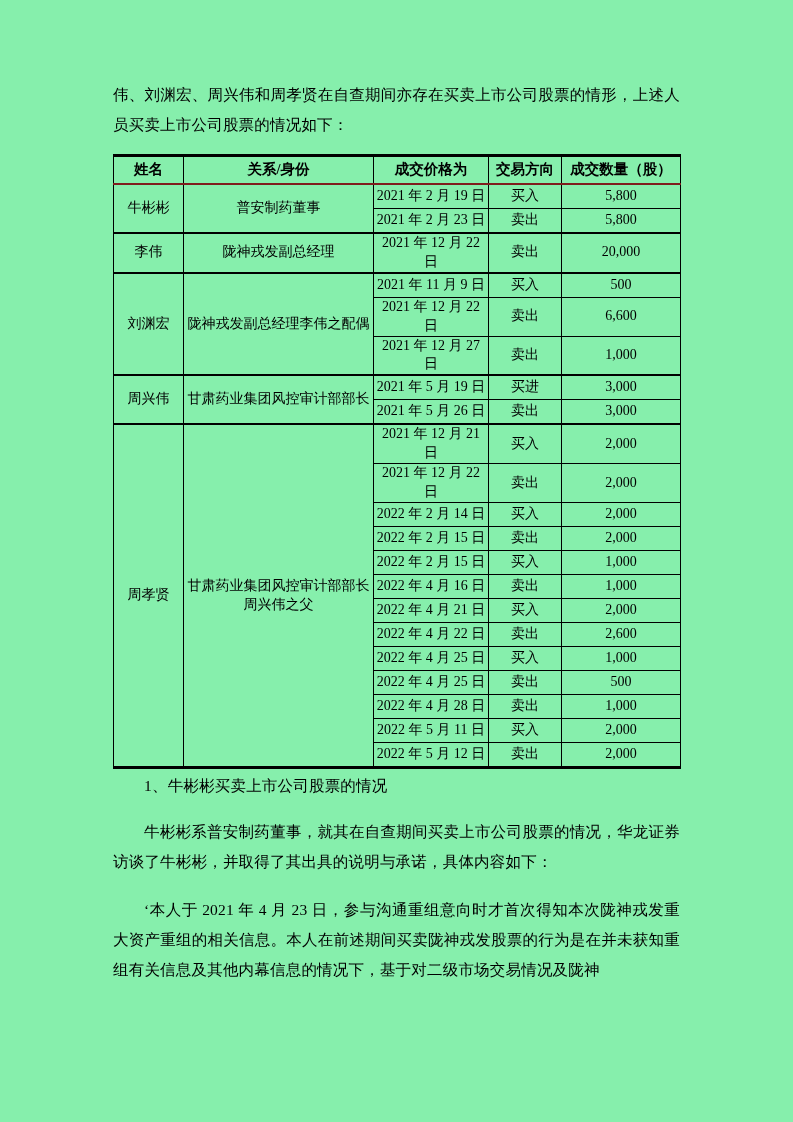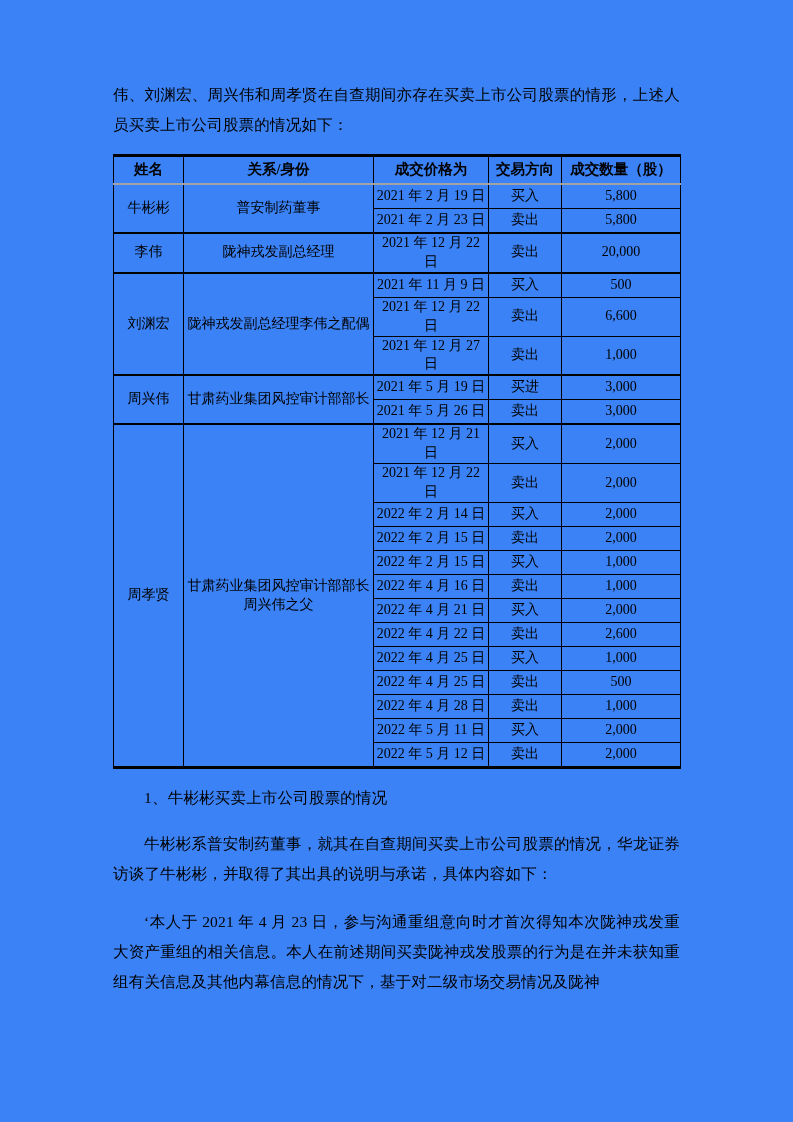"伟、刘渊宏、周兴伟和周孝贤在自查期间亦存在买卖上市公司股票的情形，上述人员买卖上" .page { background: #3b82f6 -> #86efac }
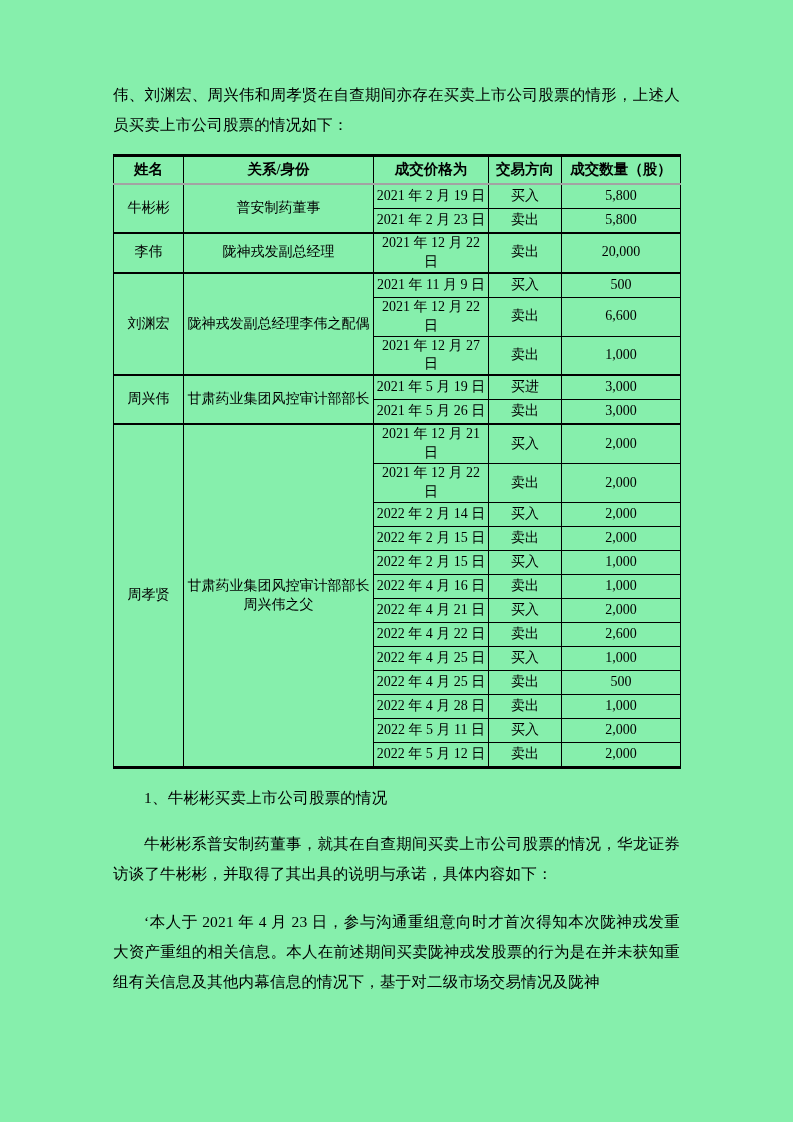"姓名" .doc-table th { border-bottom: 2px solid #a3a3a3 -> 2px solid #7f1d1d }
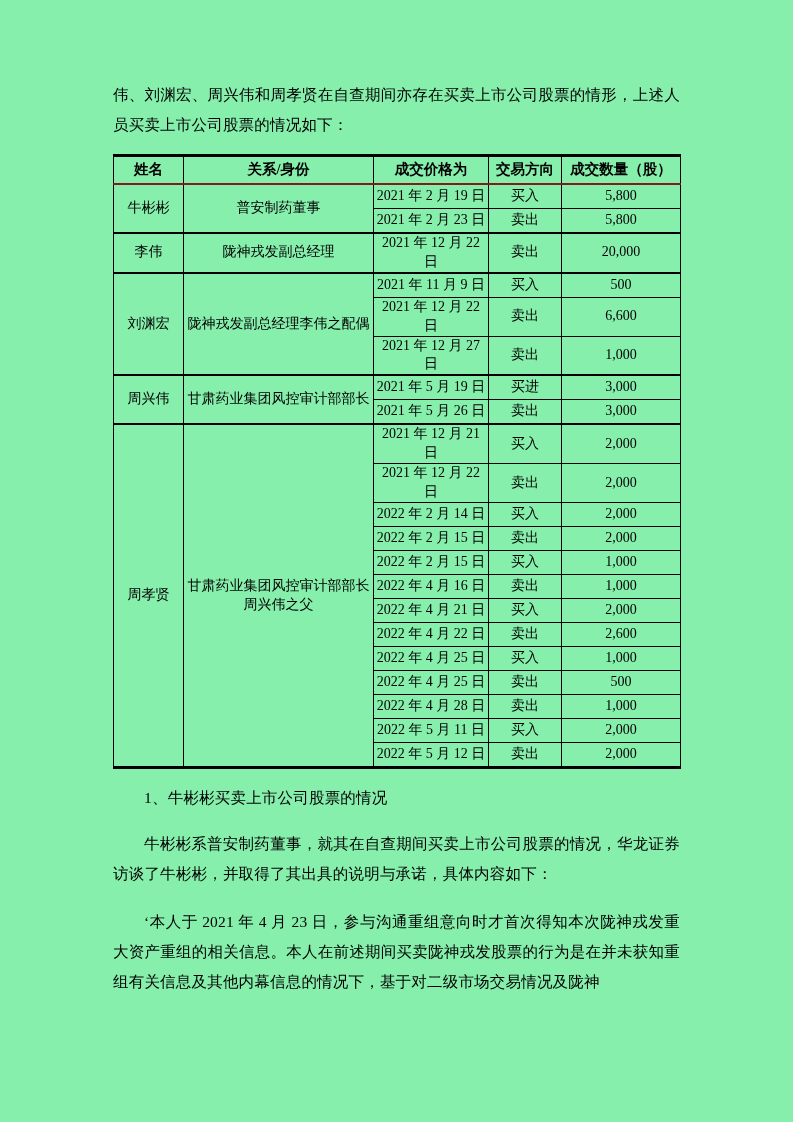"1、牛彬彬买卖上市公司股票的情况" p.section-heading { margin-top: 14px -> 2px }
